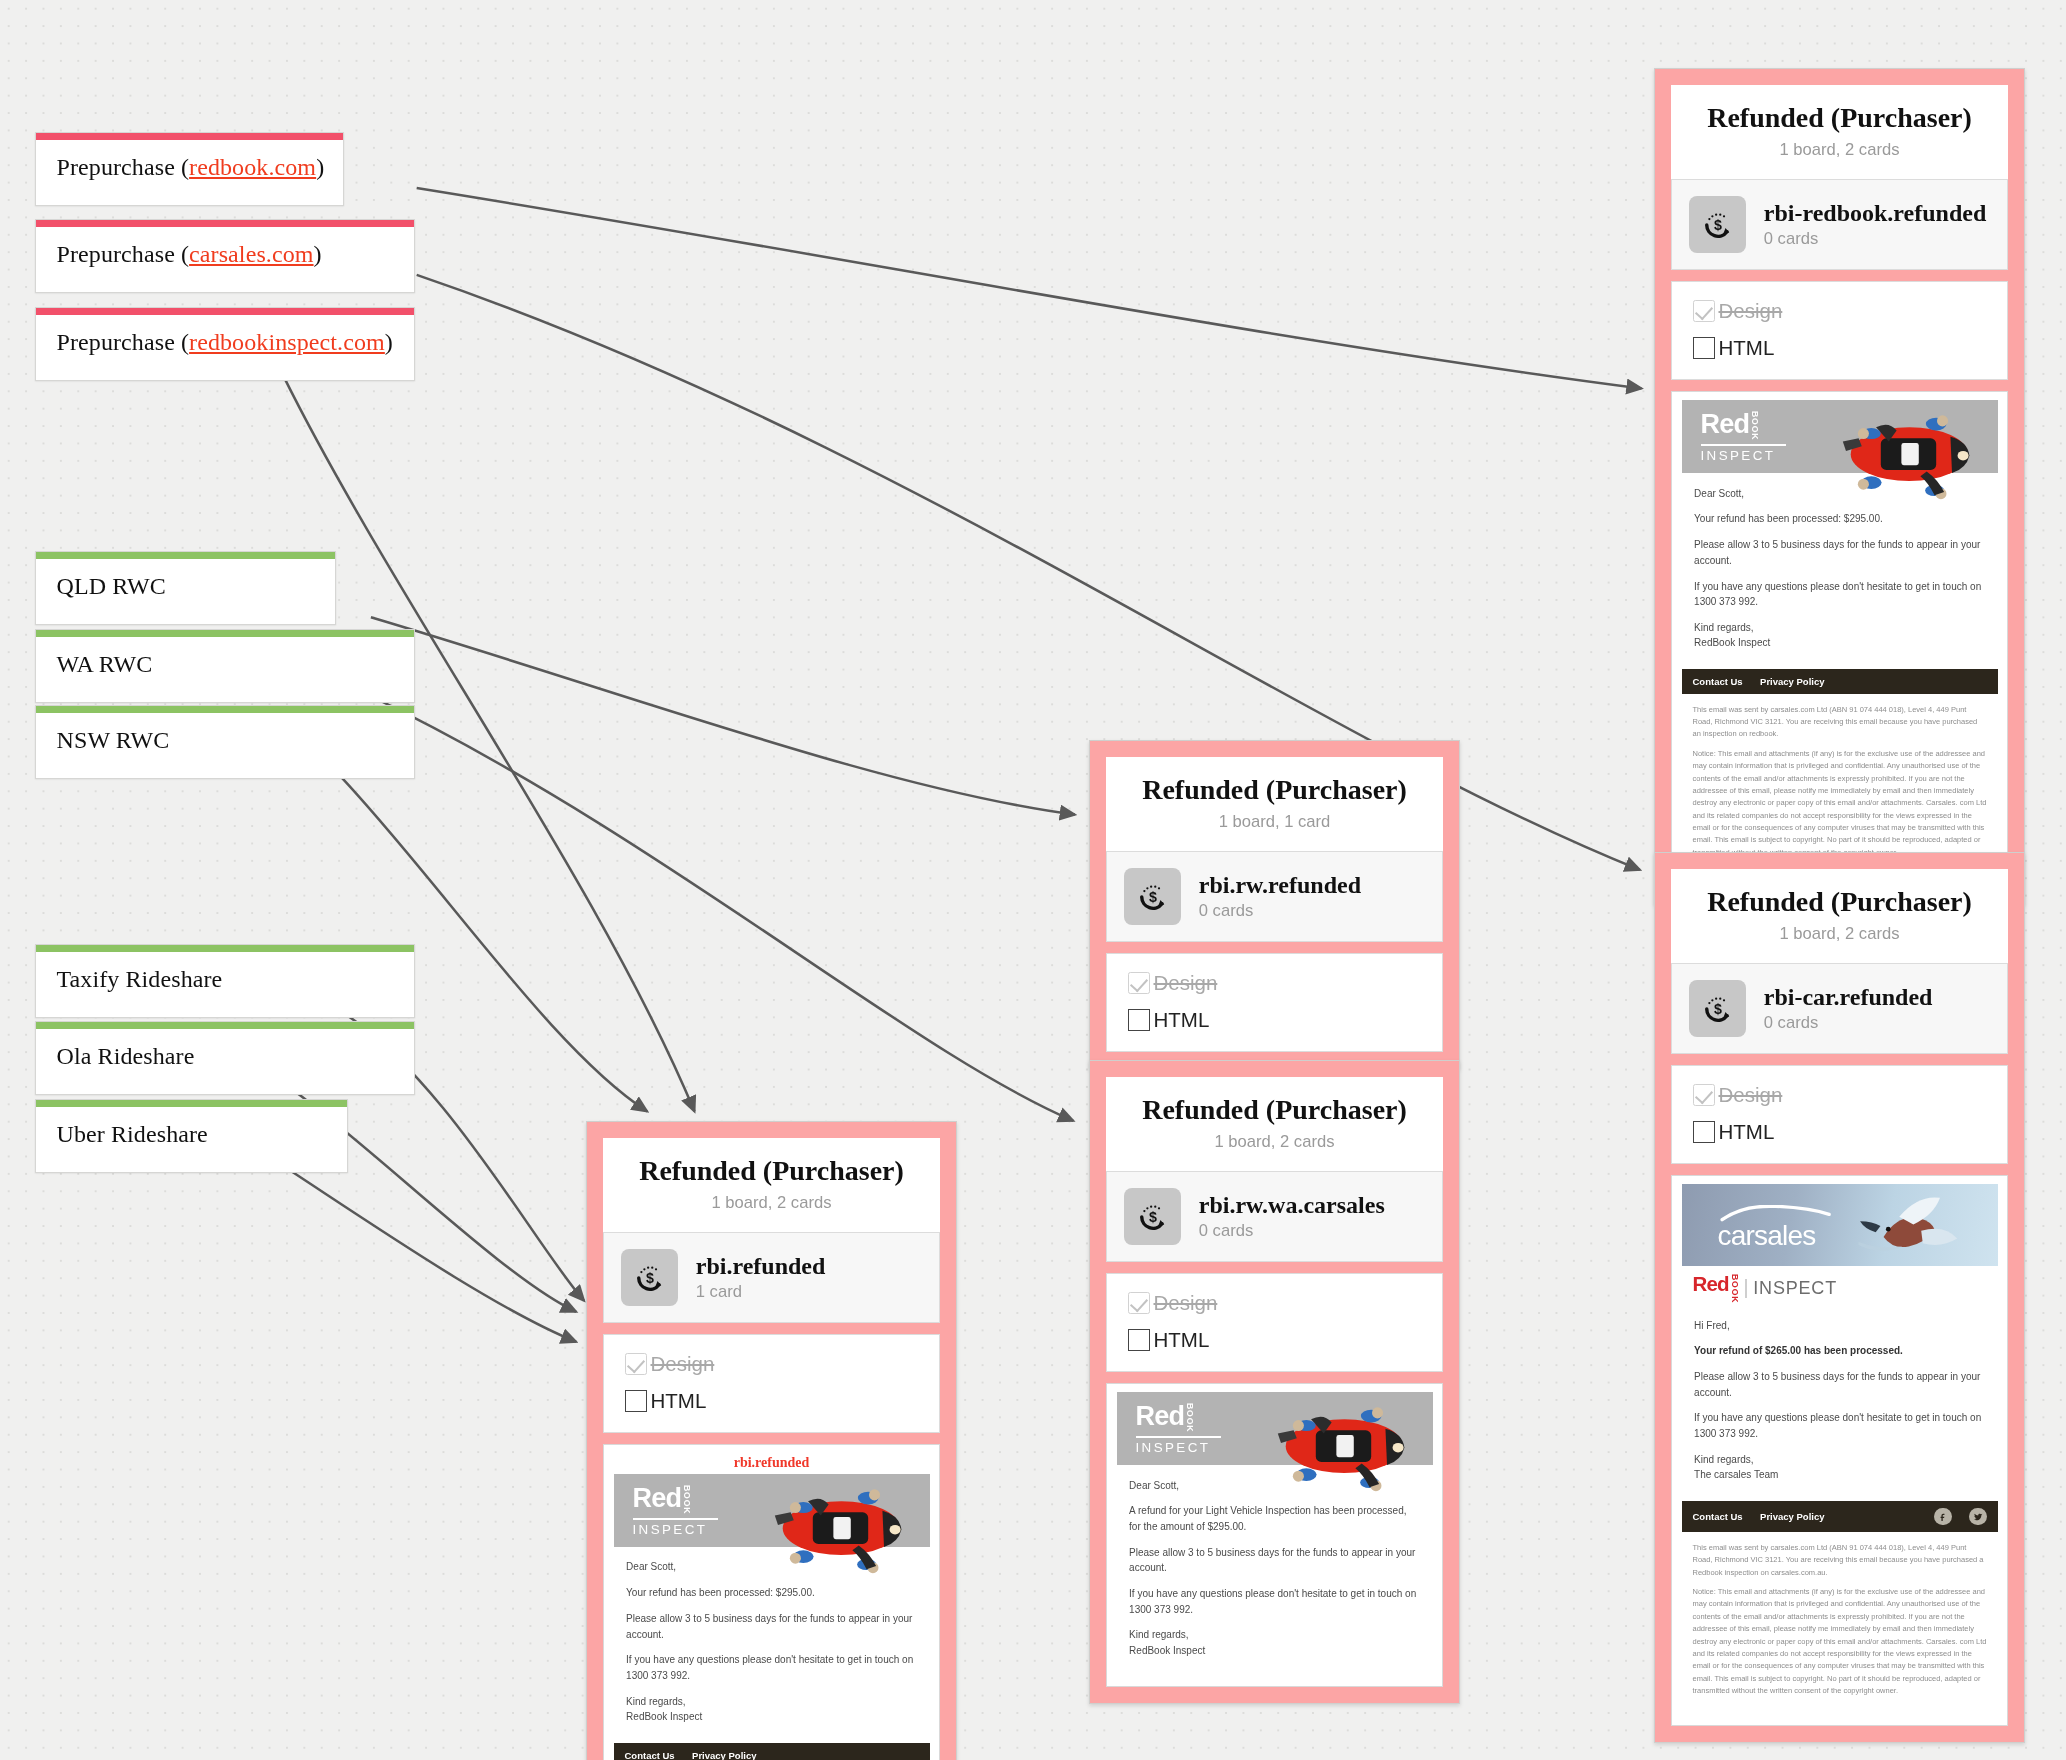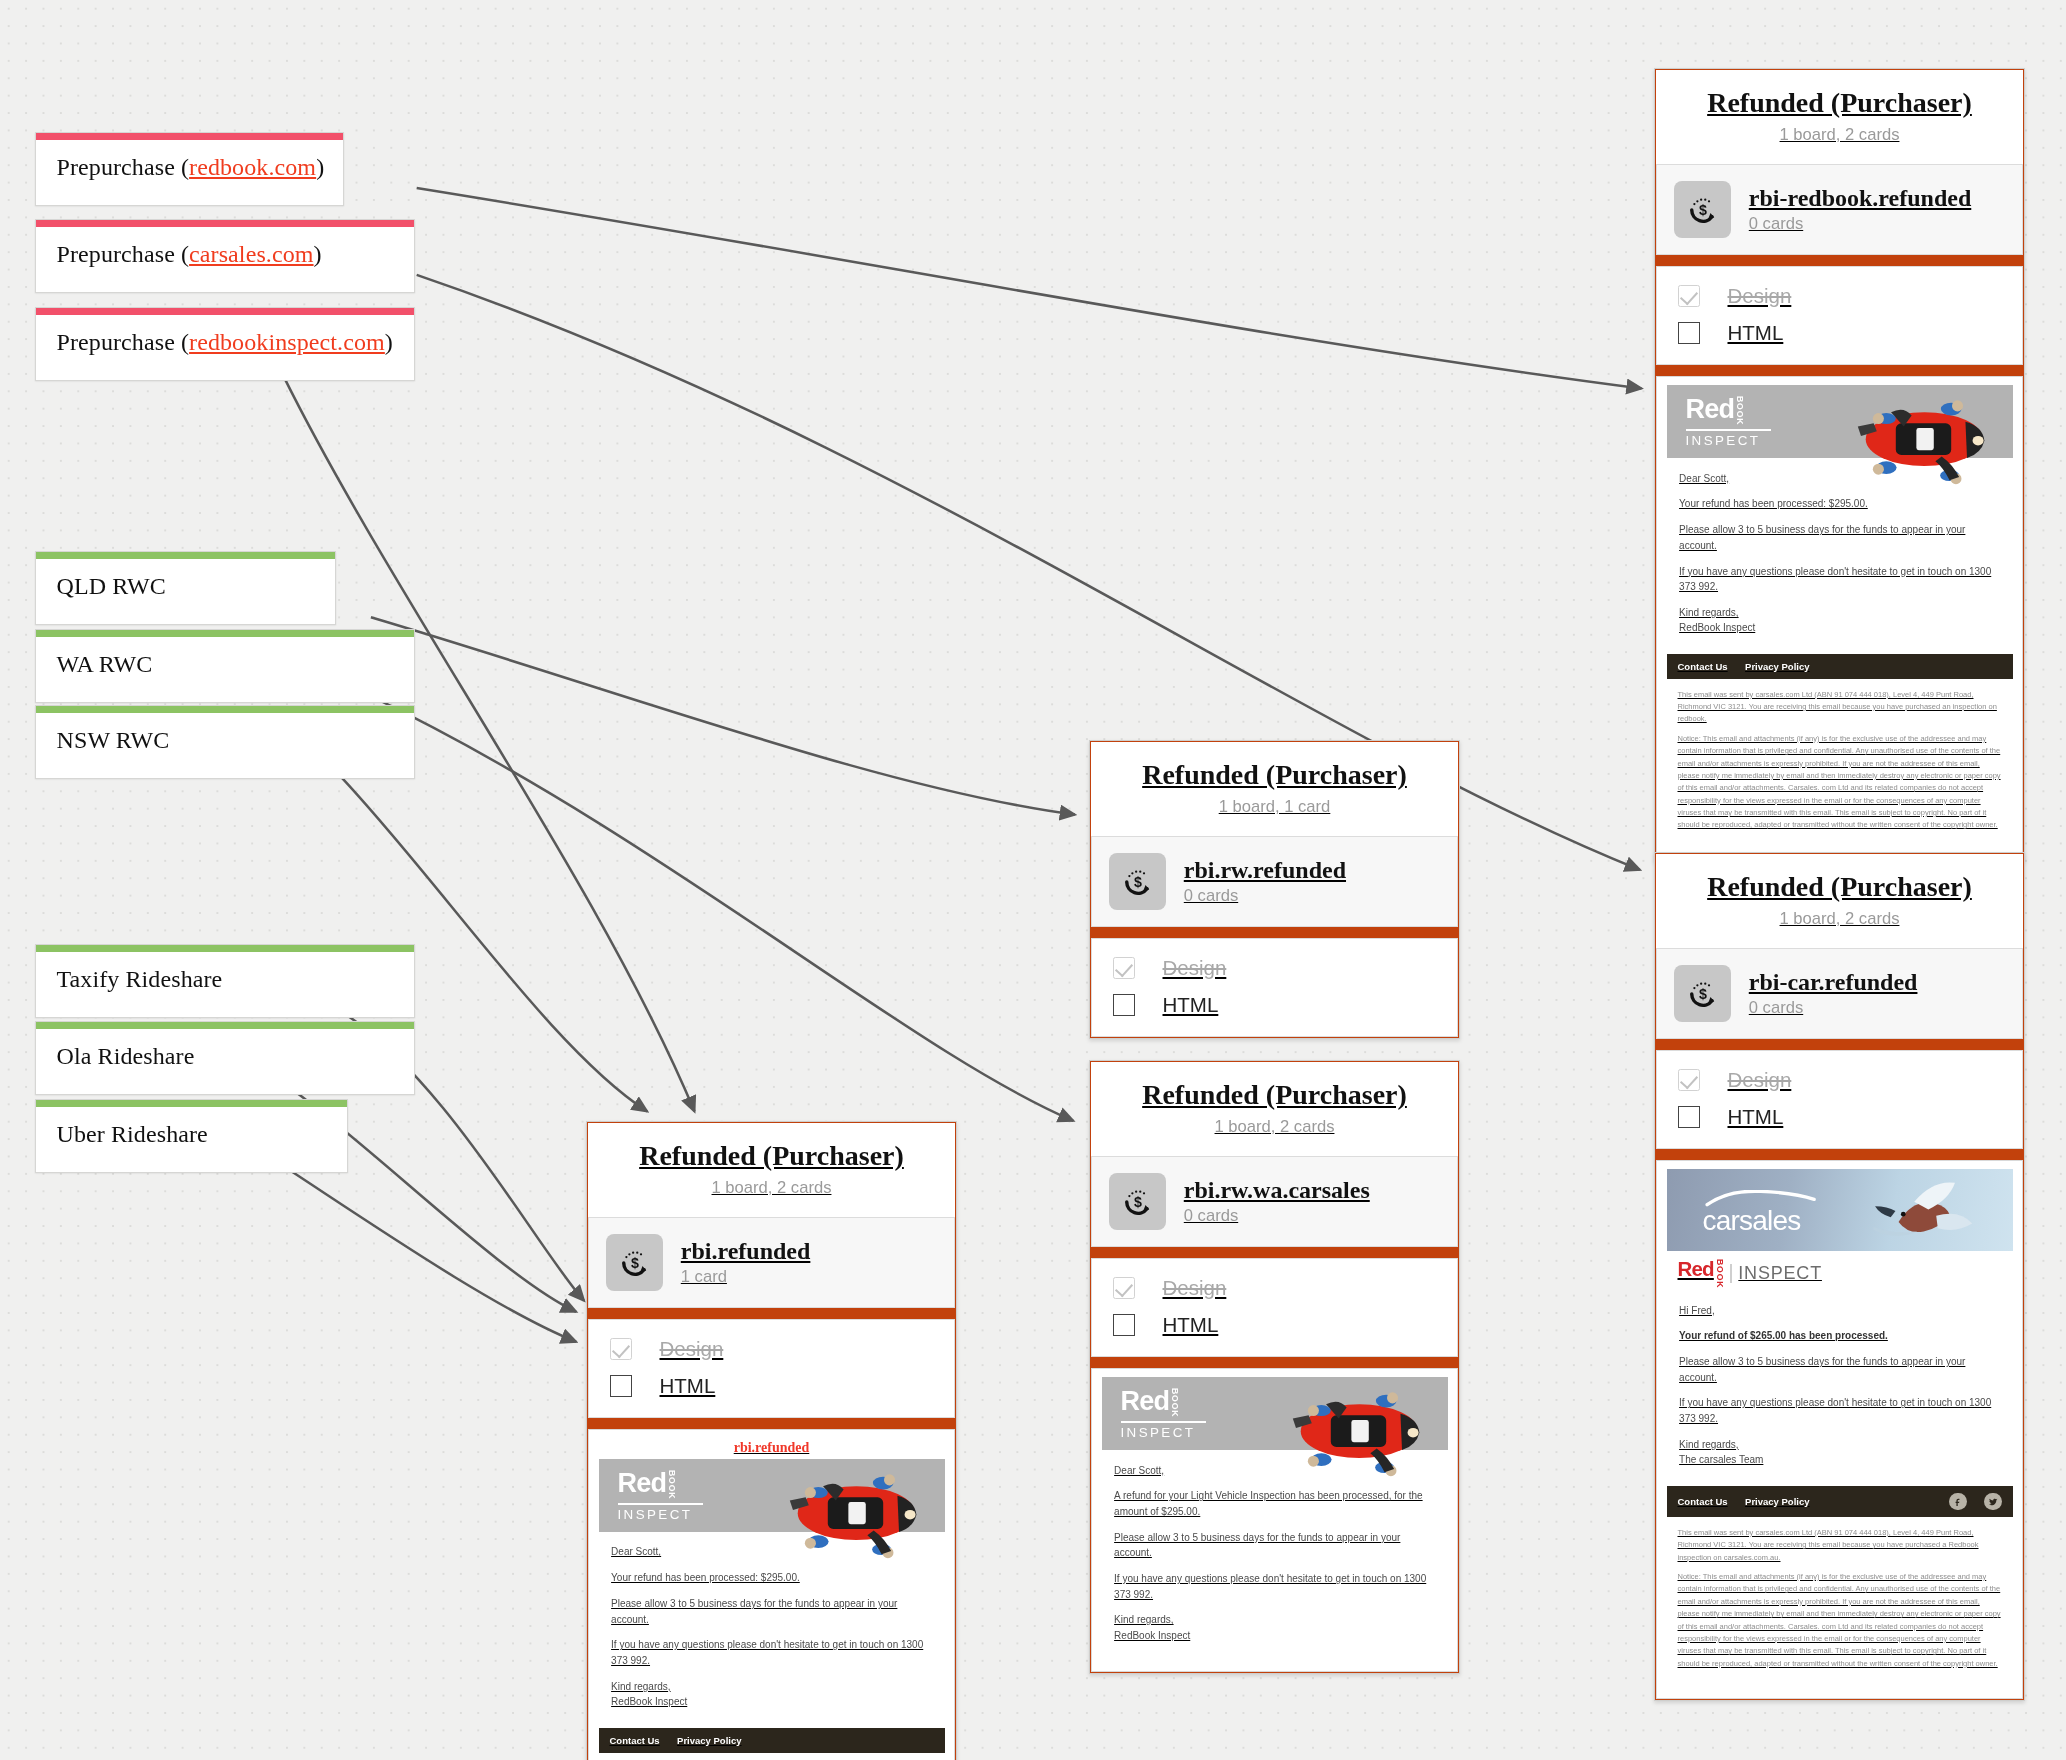"Refunded (Purchaser)" .board { background: #c2410c -> #fca5a5; padding: 1px -> 16px; text-decoration: underline -> none }
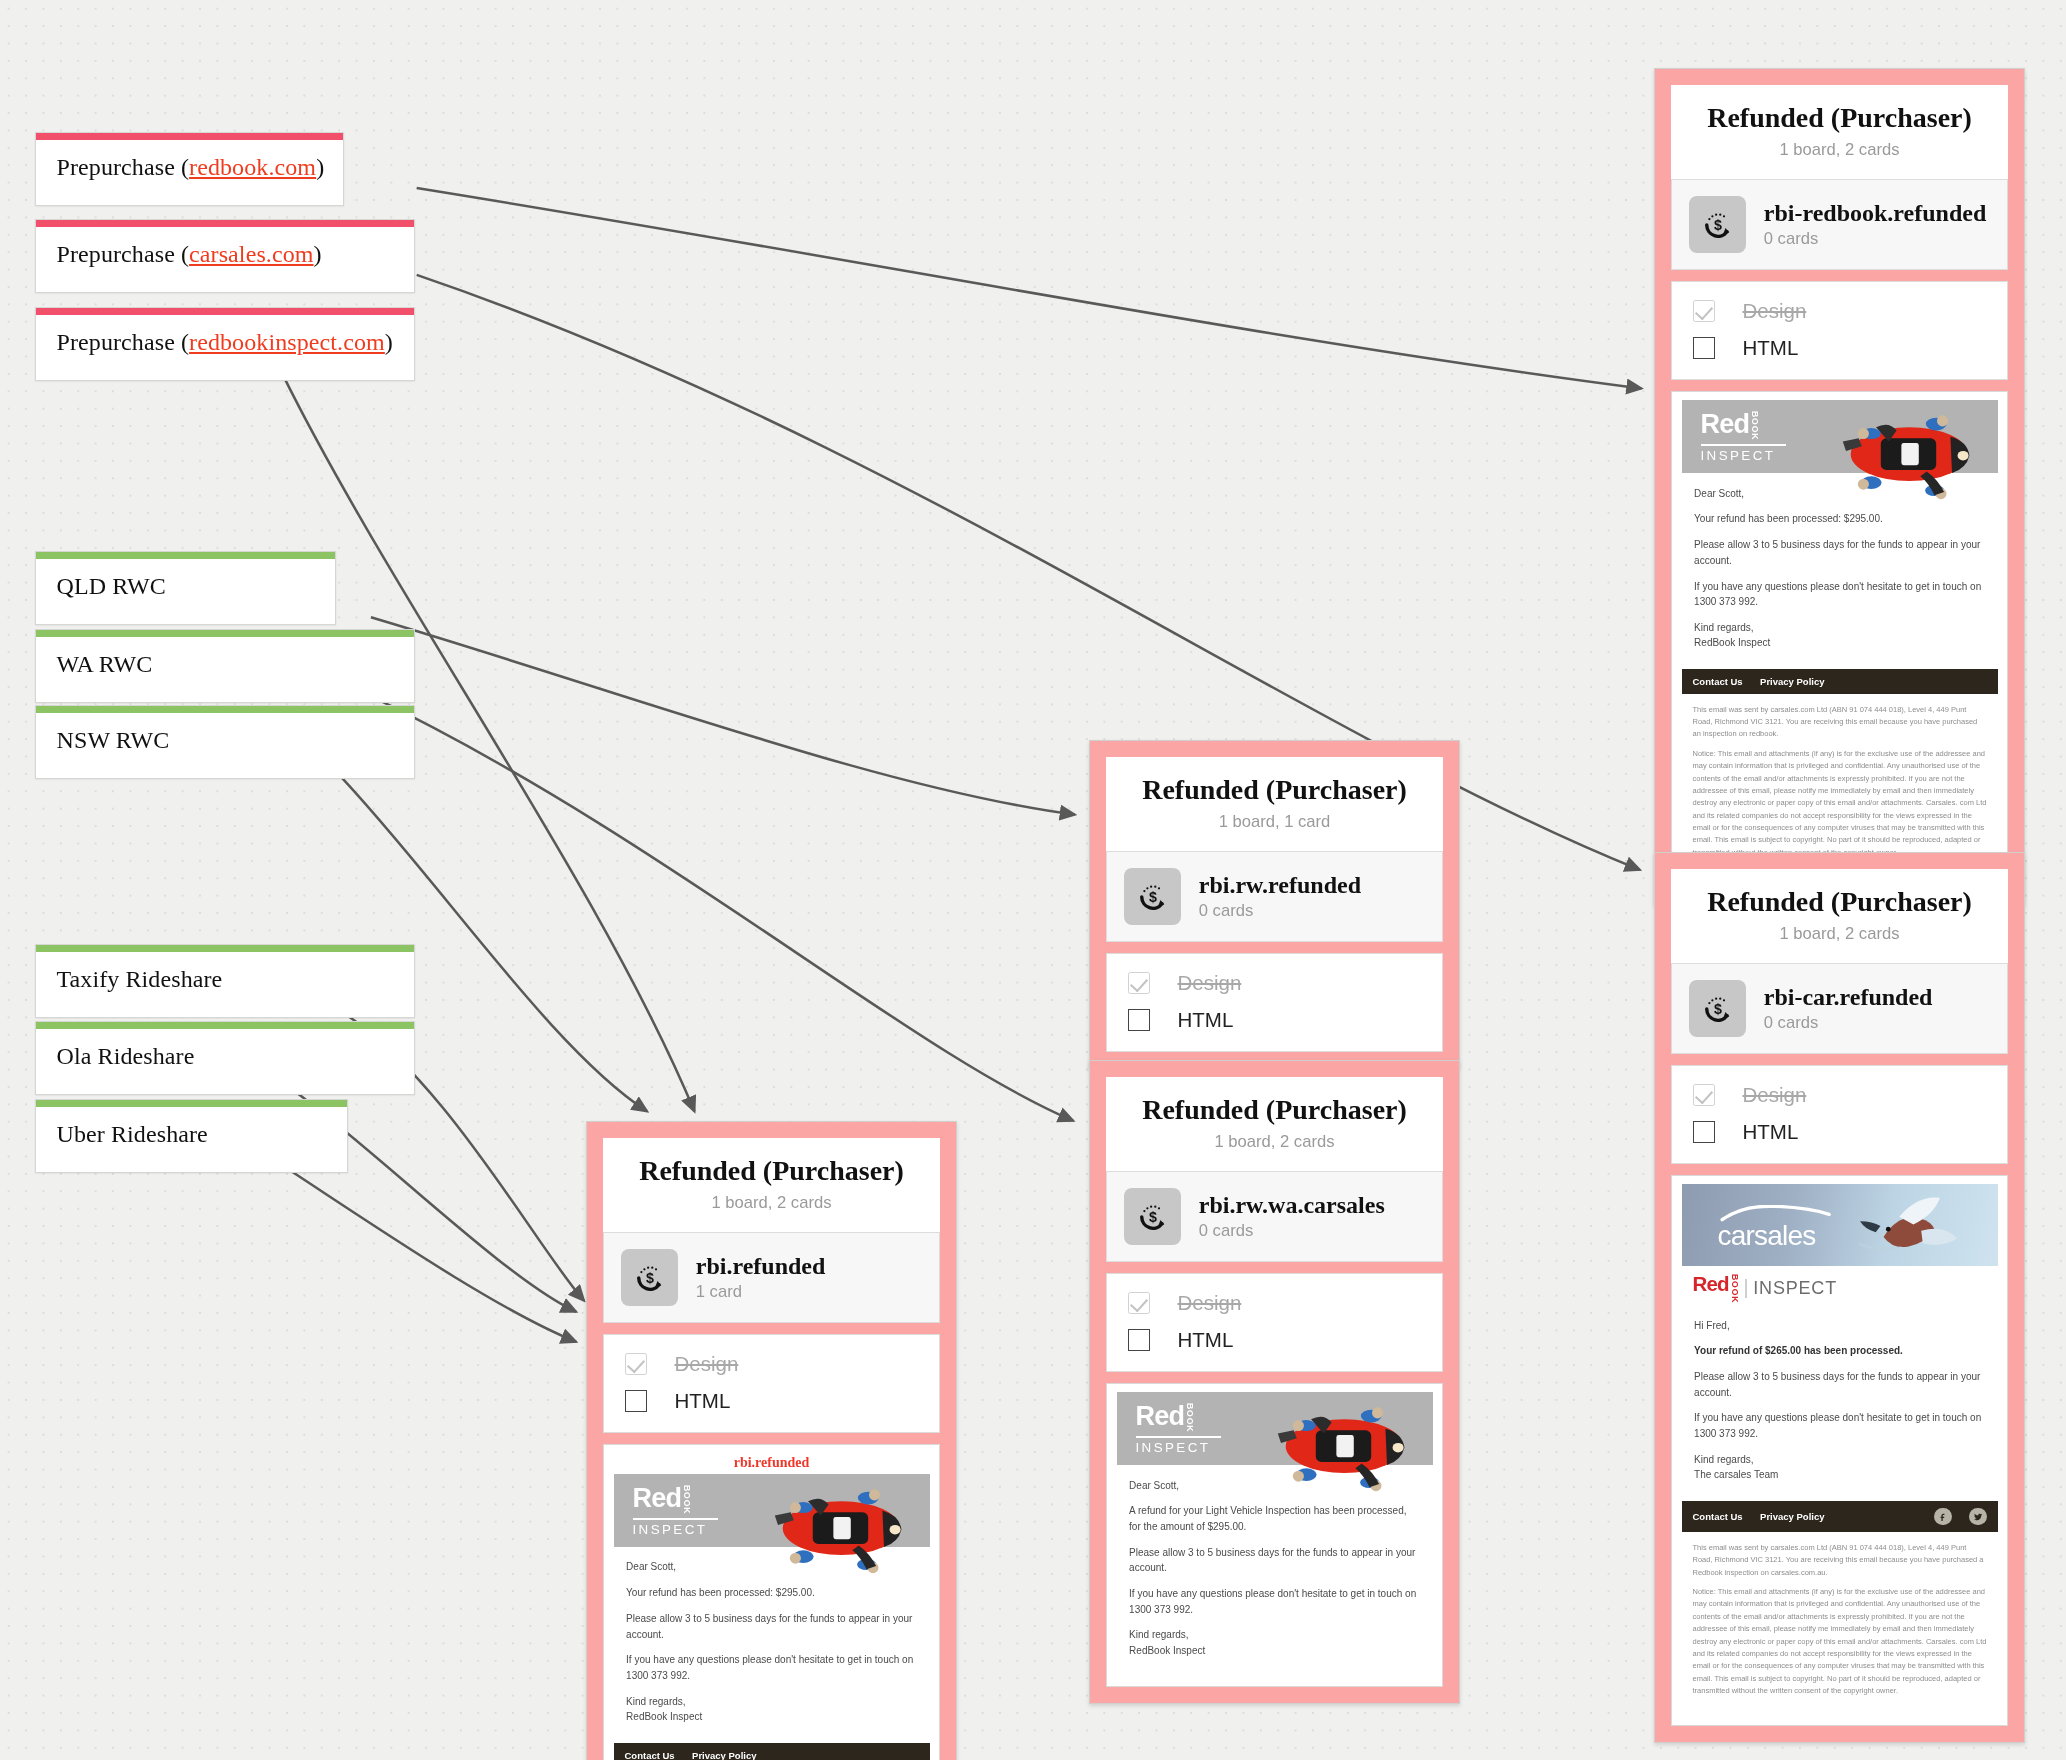"Design" .check-row { gap: 28px -> 4px }
